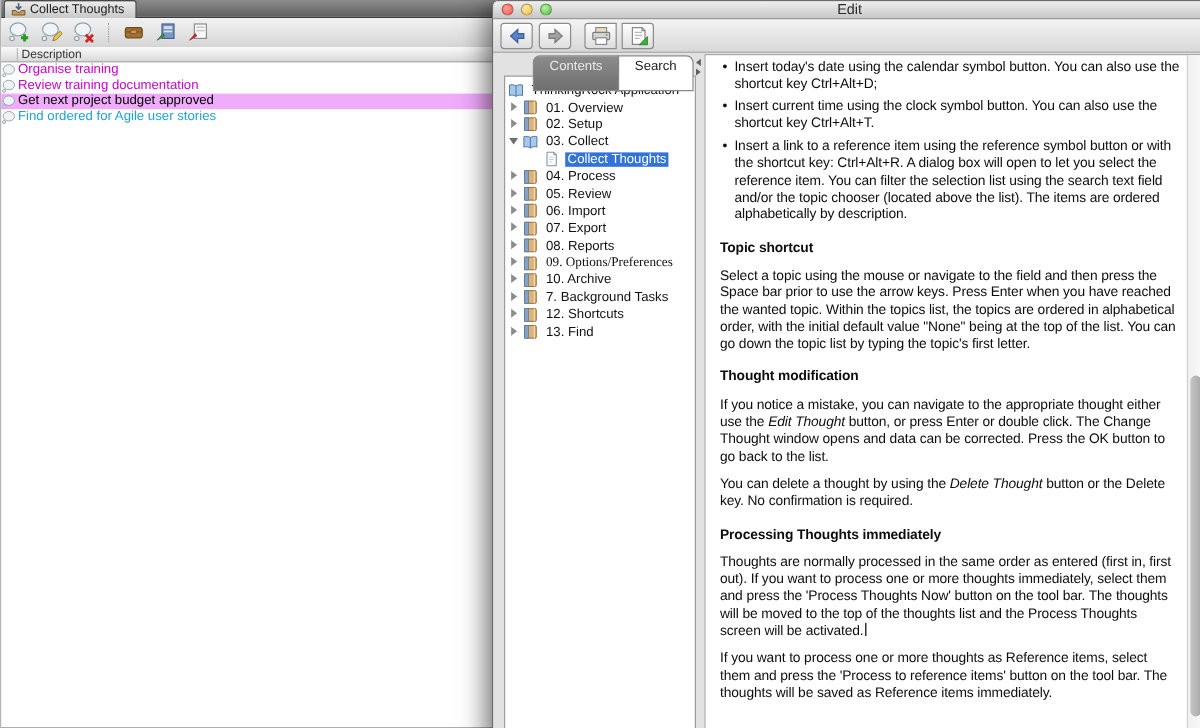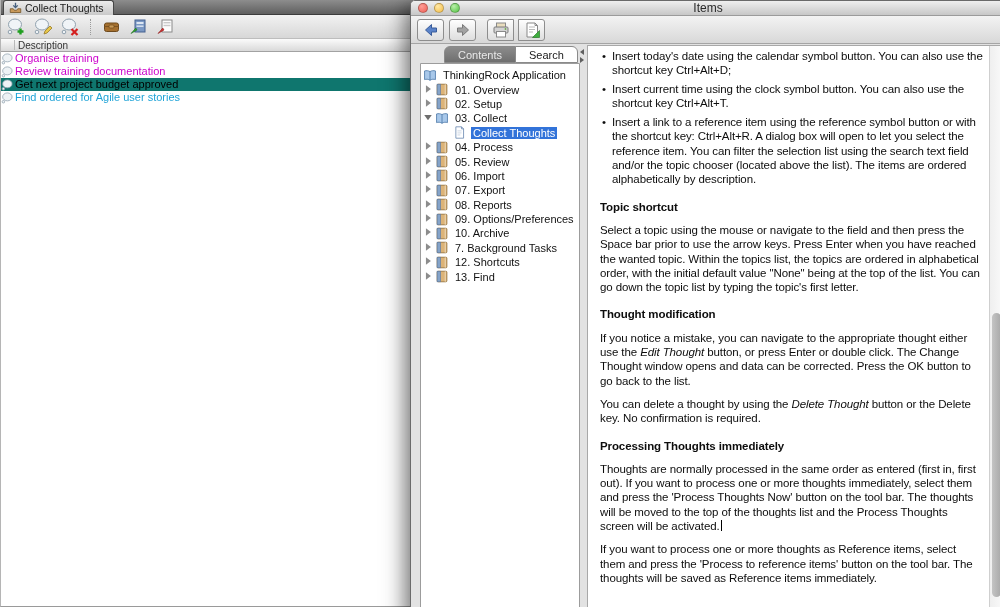"Items" span { text: Items -> Edit }
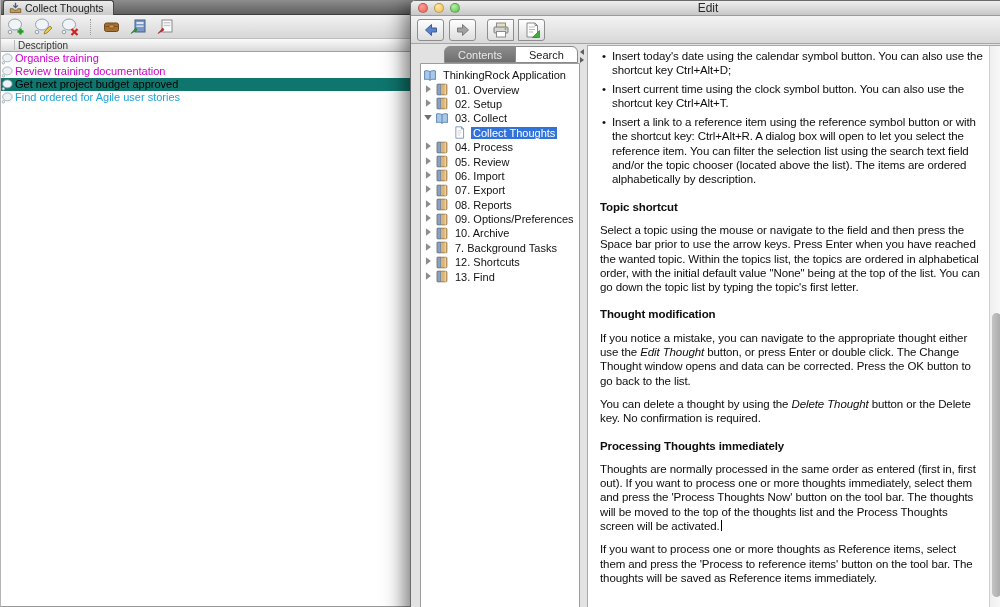"Contents" .nav-tab { height: 17px -> 30px }
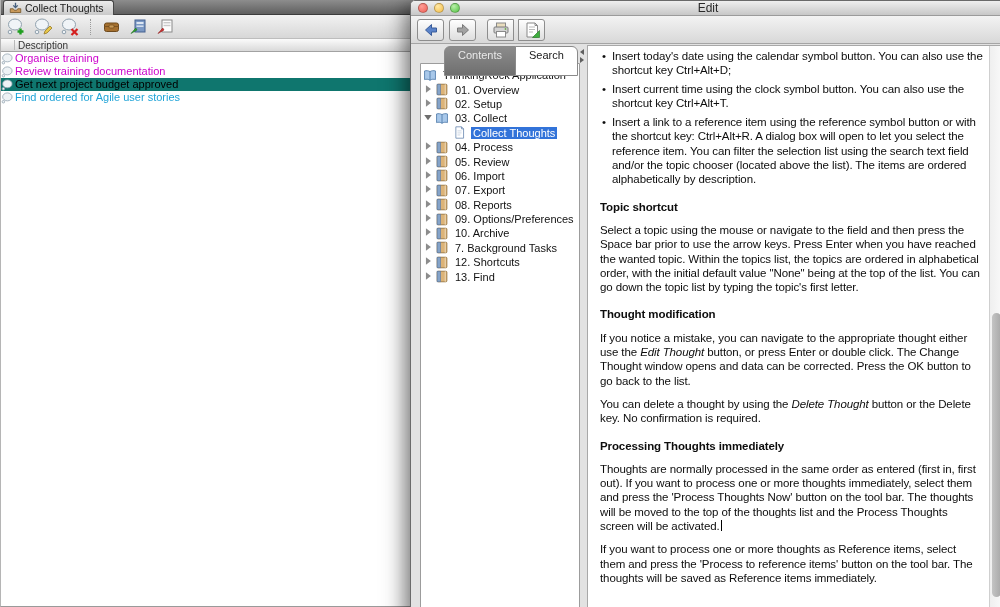"Get next project budget approved" .thought-row.selected { background: #0f766e -> #f0abfc }
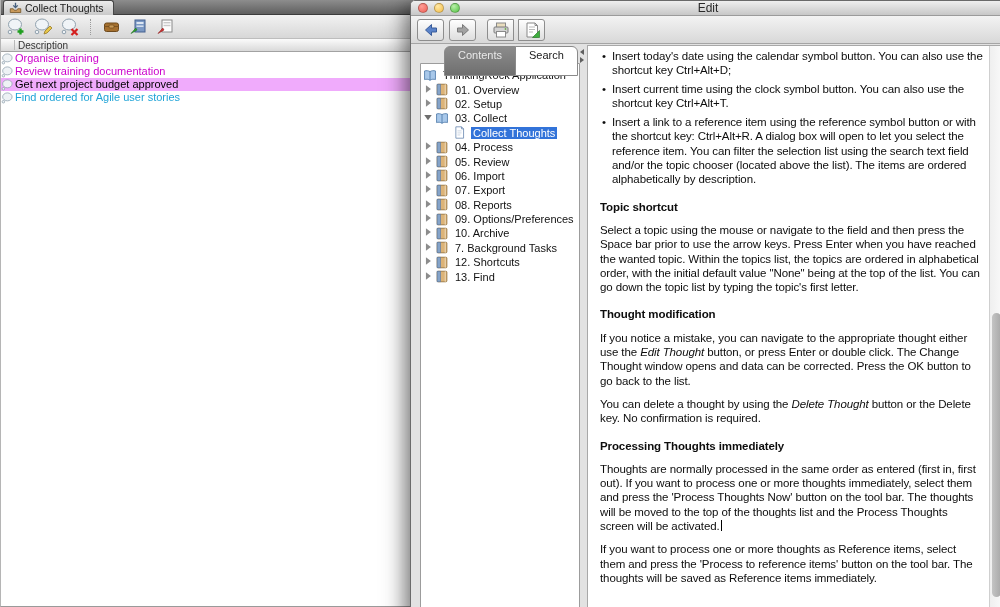"09. Options/Preferences" div.tree-item { font-family: none -> Liberation Serif, serif }
